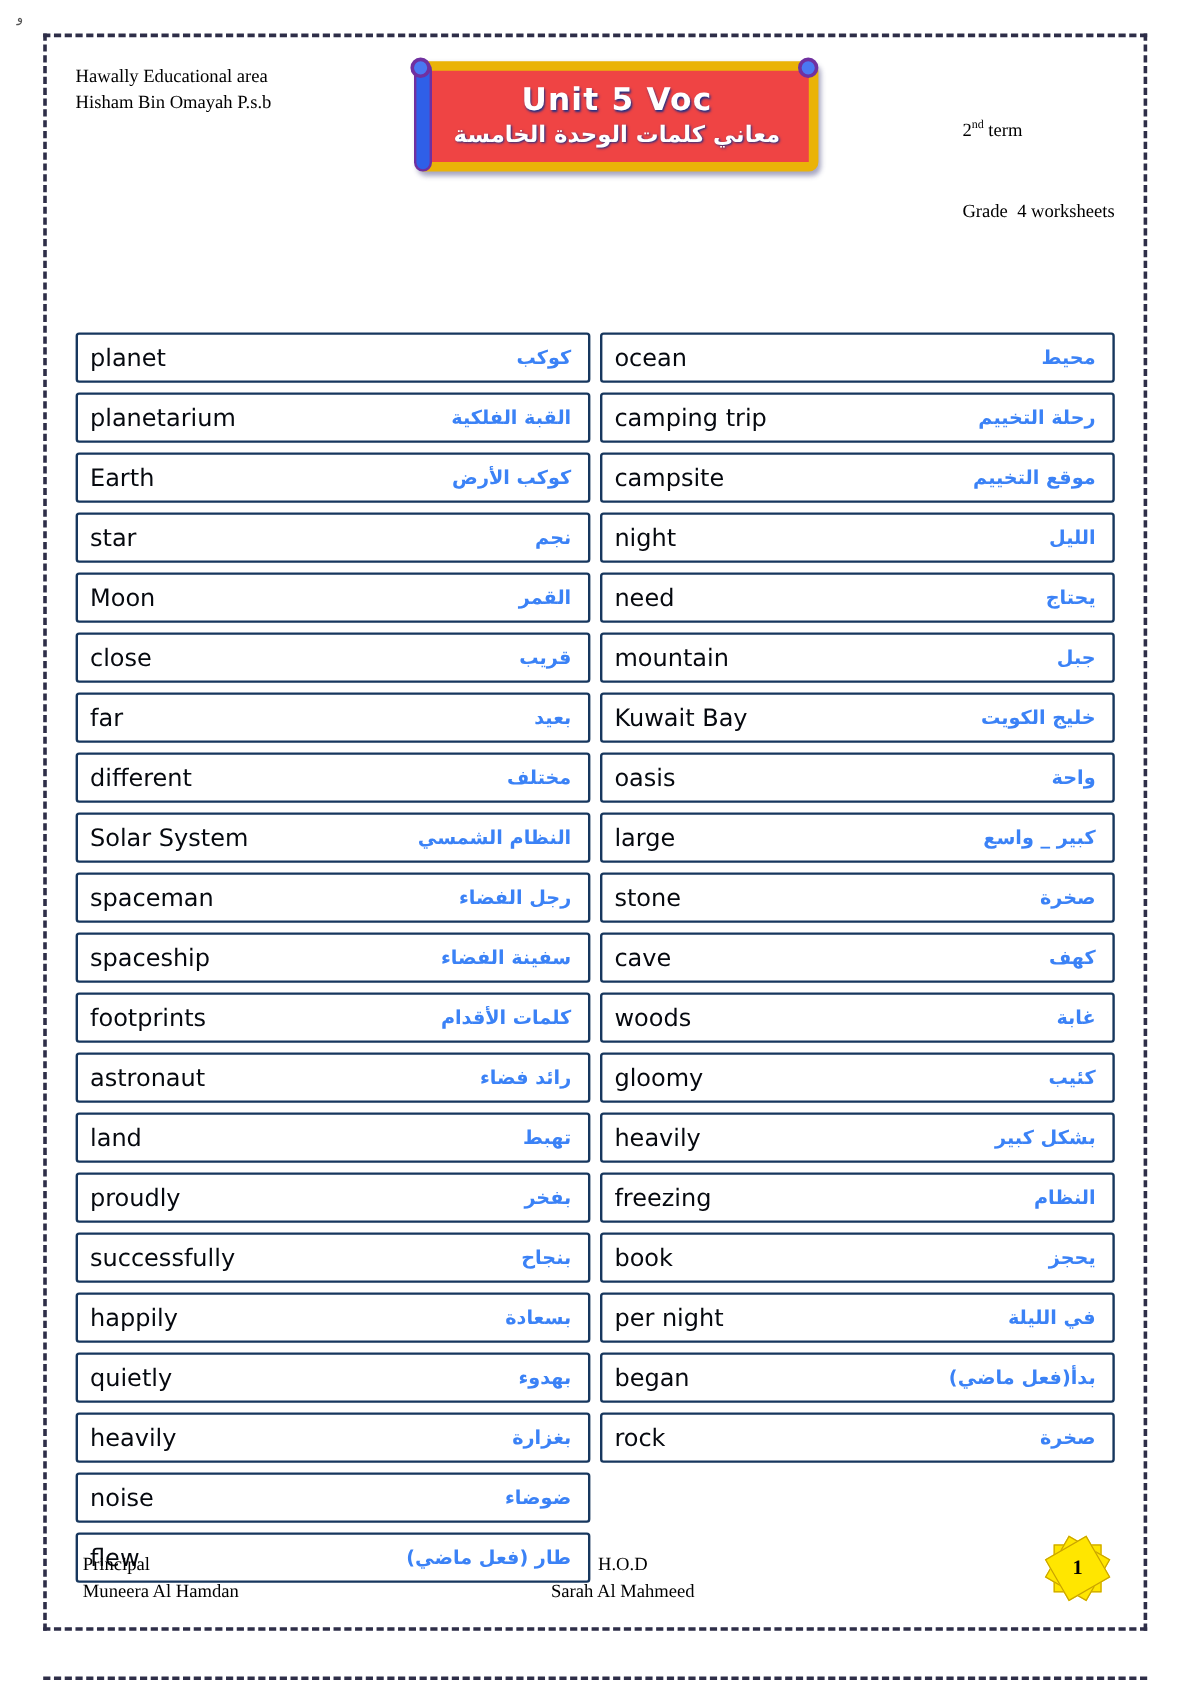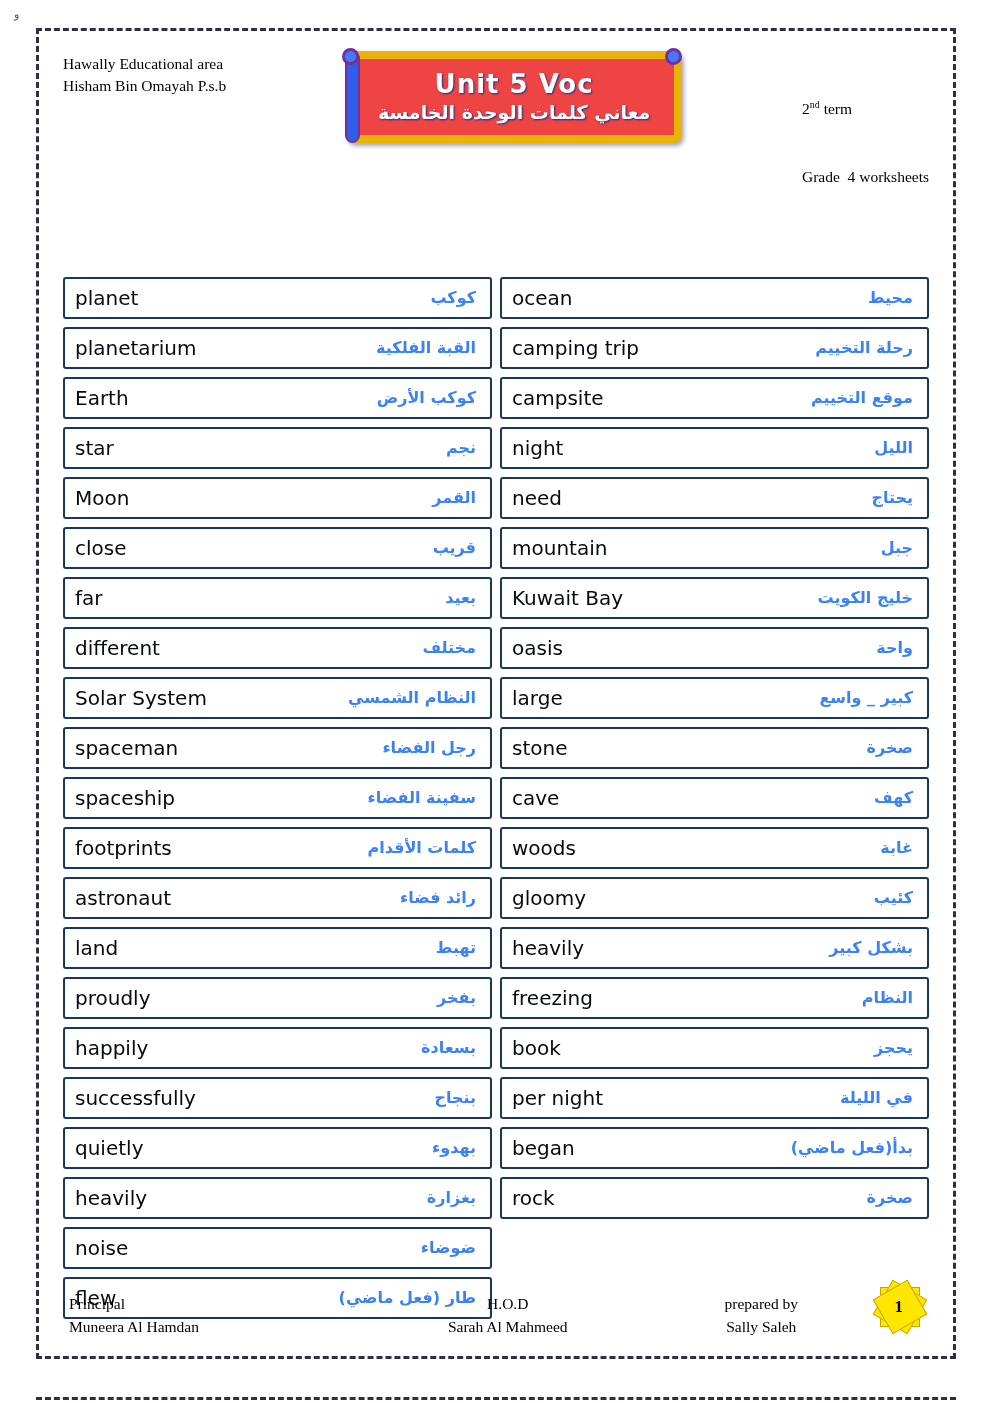"happily" div.vocab-row { order: before "successfully" -> after "successfully" }
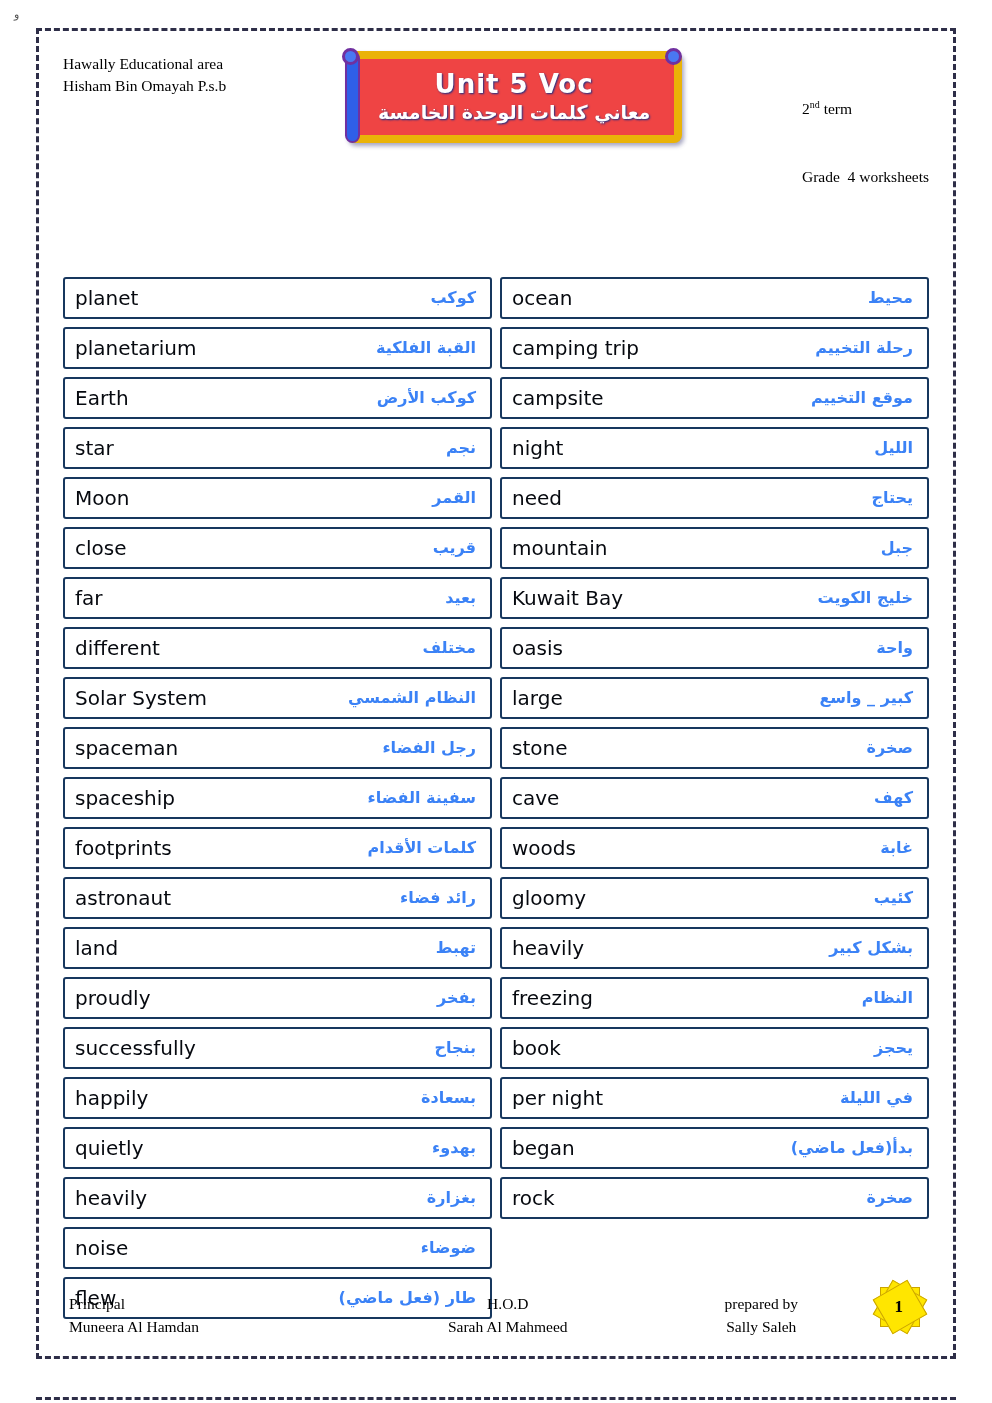"prepared by" div.footer-block { html: <div> <div>prepared by</div> <div>Sally Saleh</div> </div> -> none }
